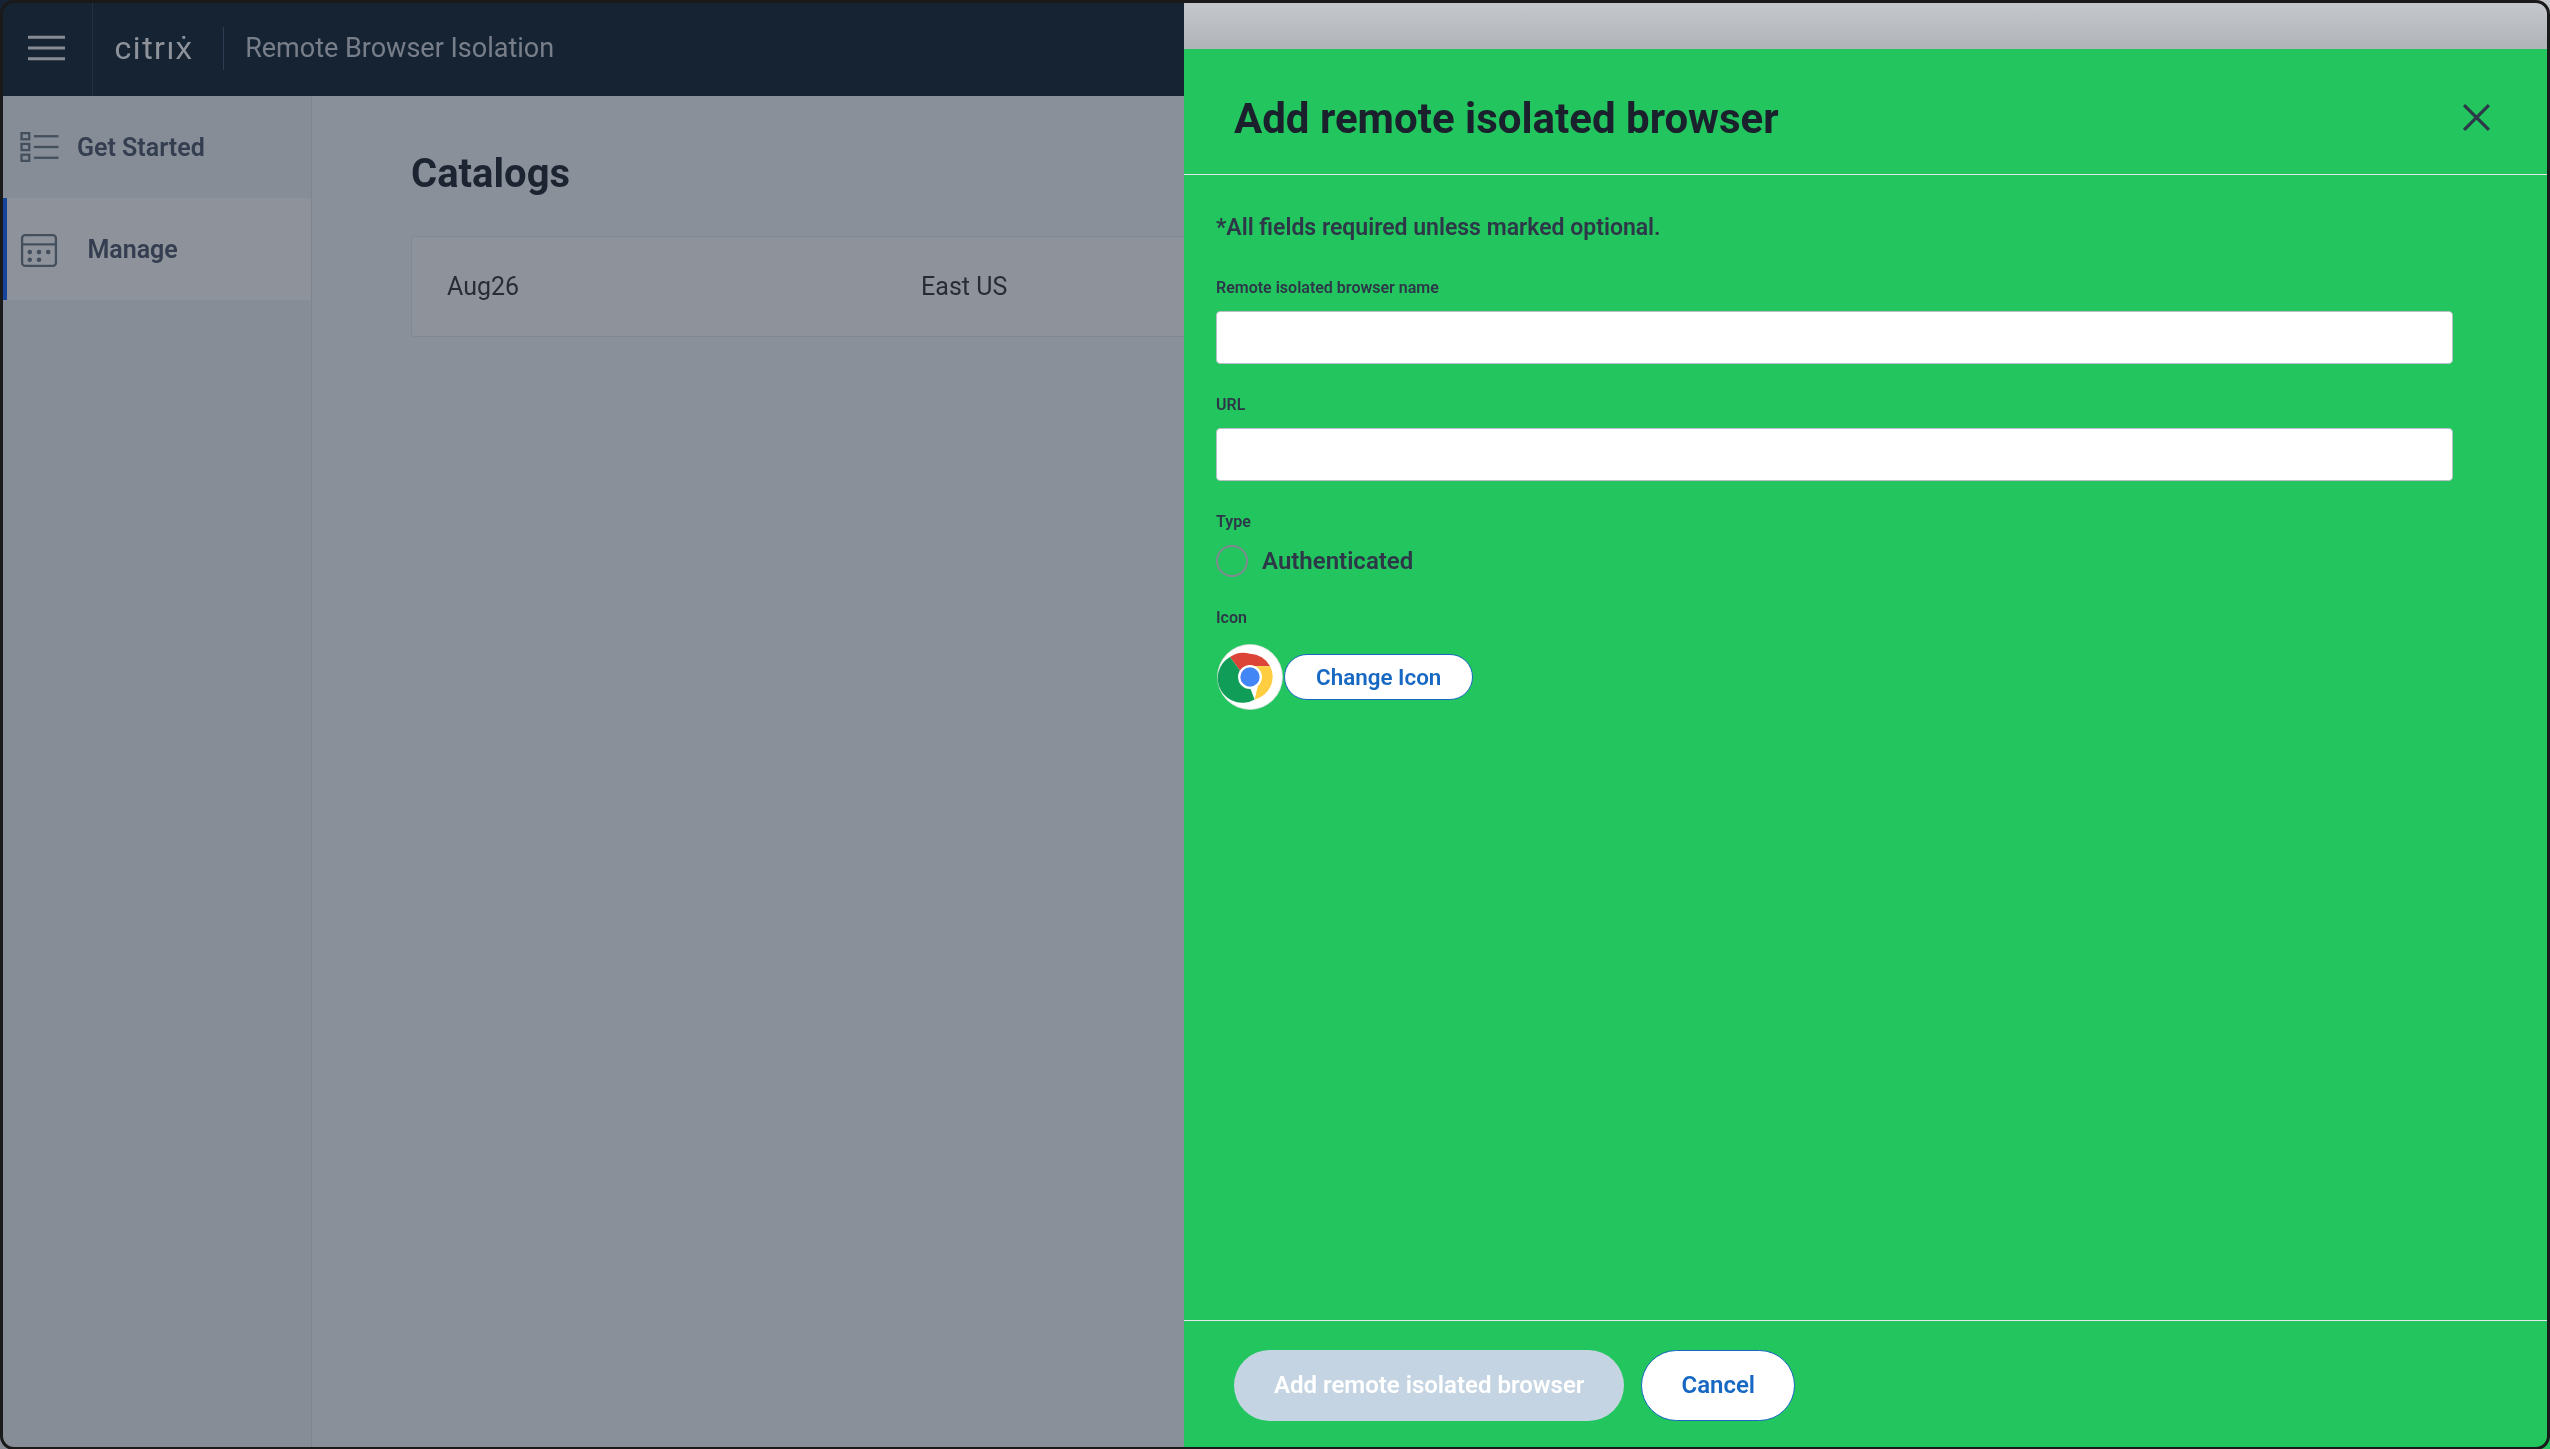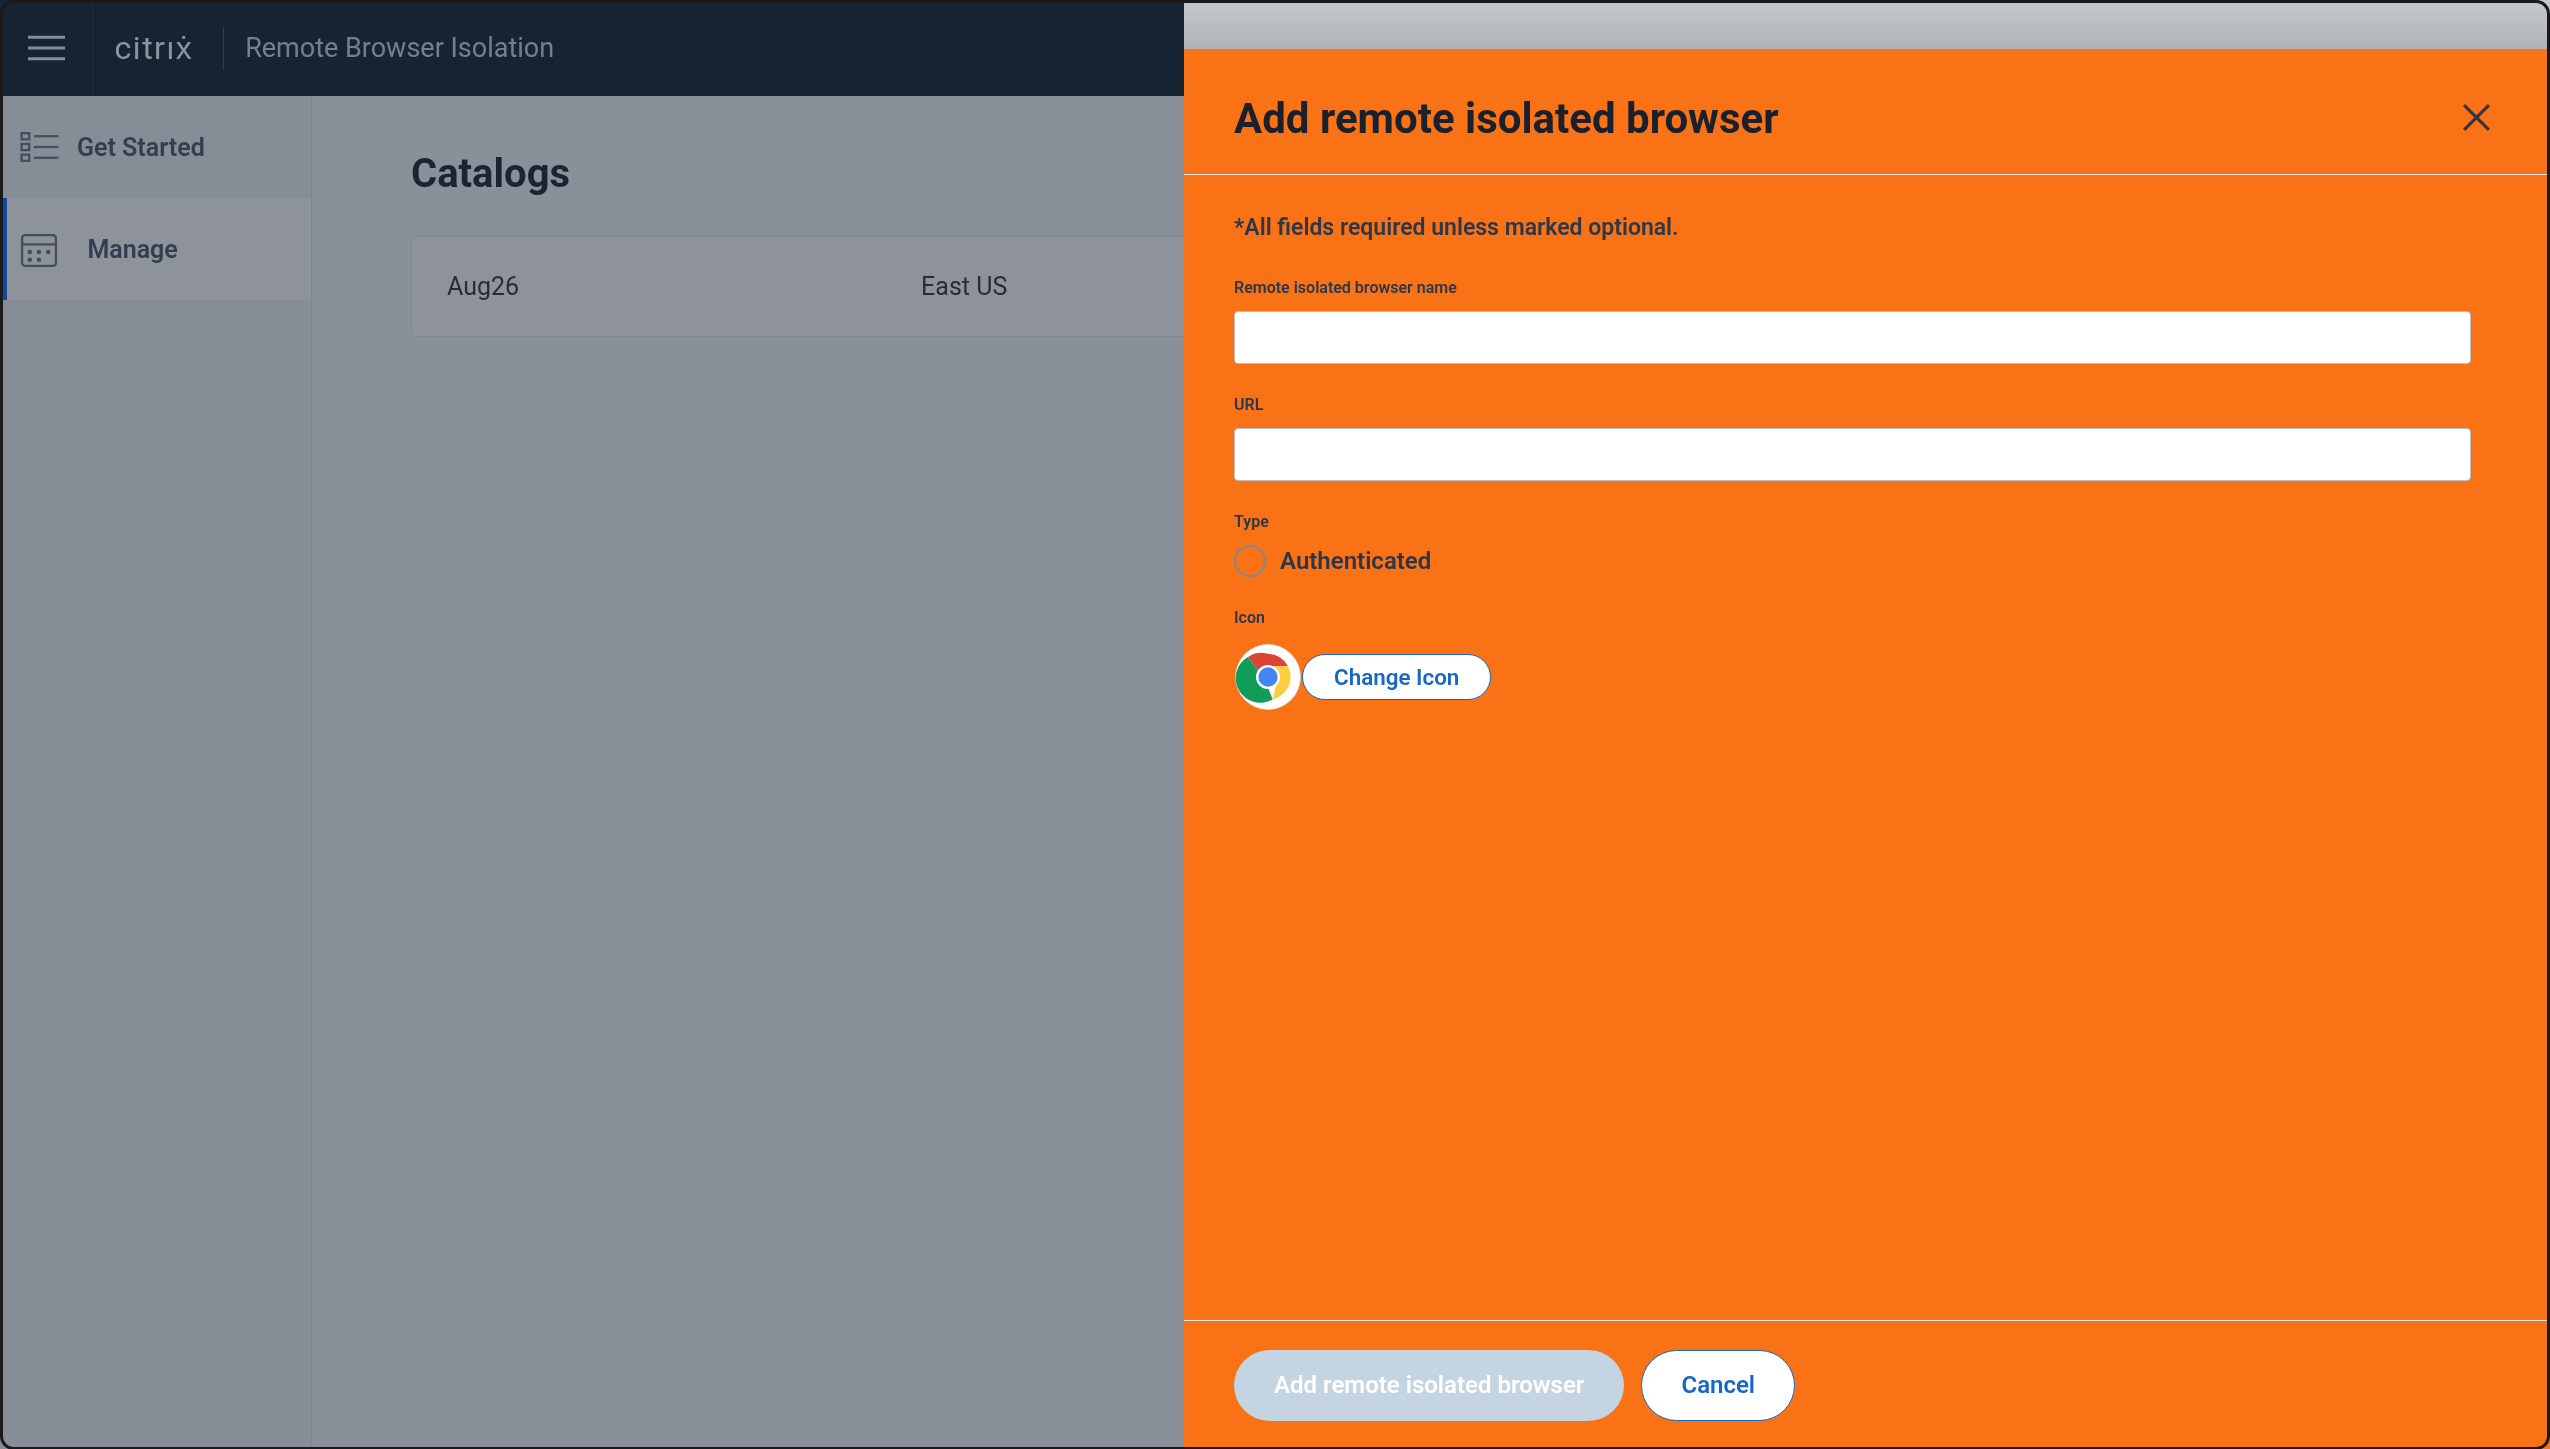"Add remote isolated browser" .drawer { background: #f97316 -> #22c55e }
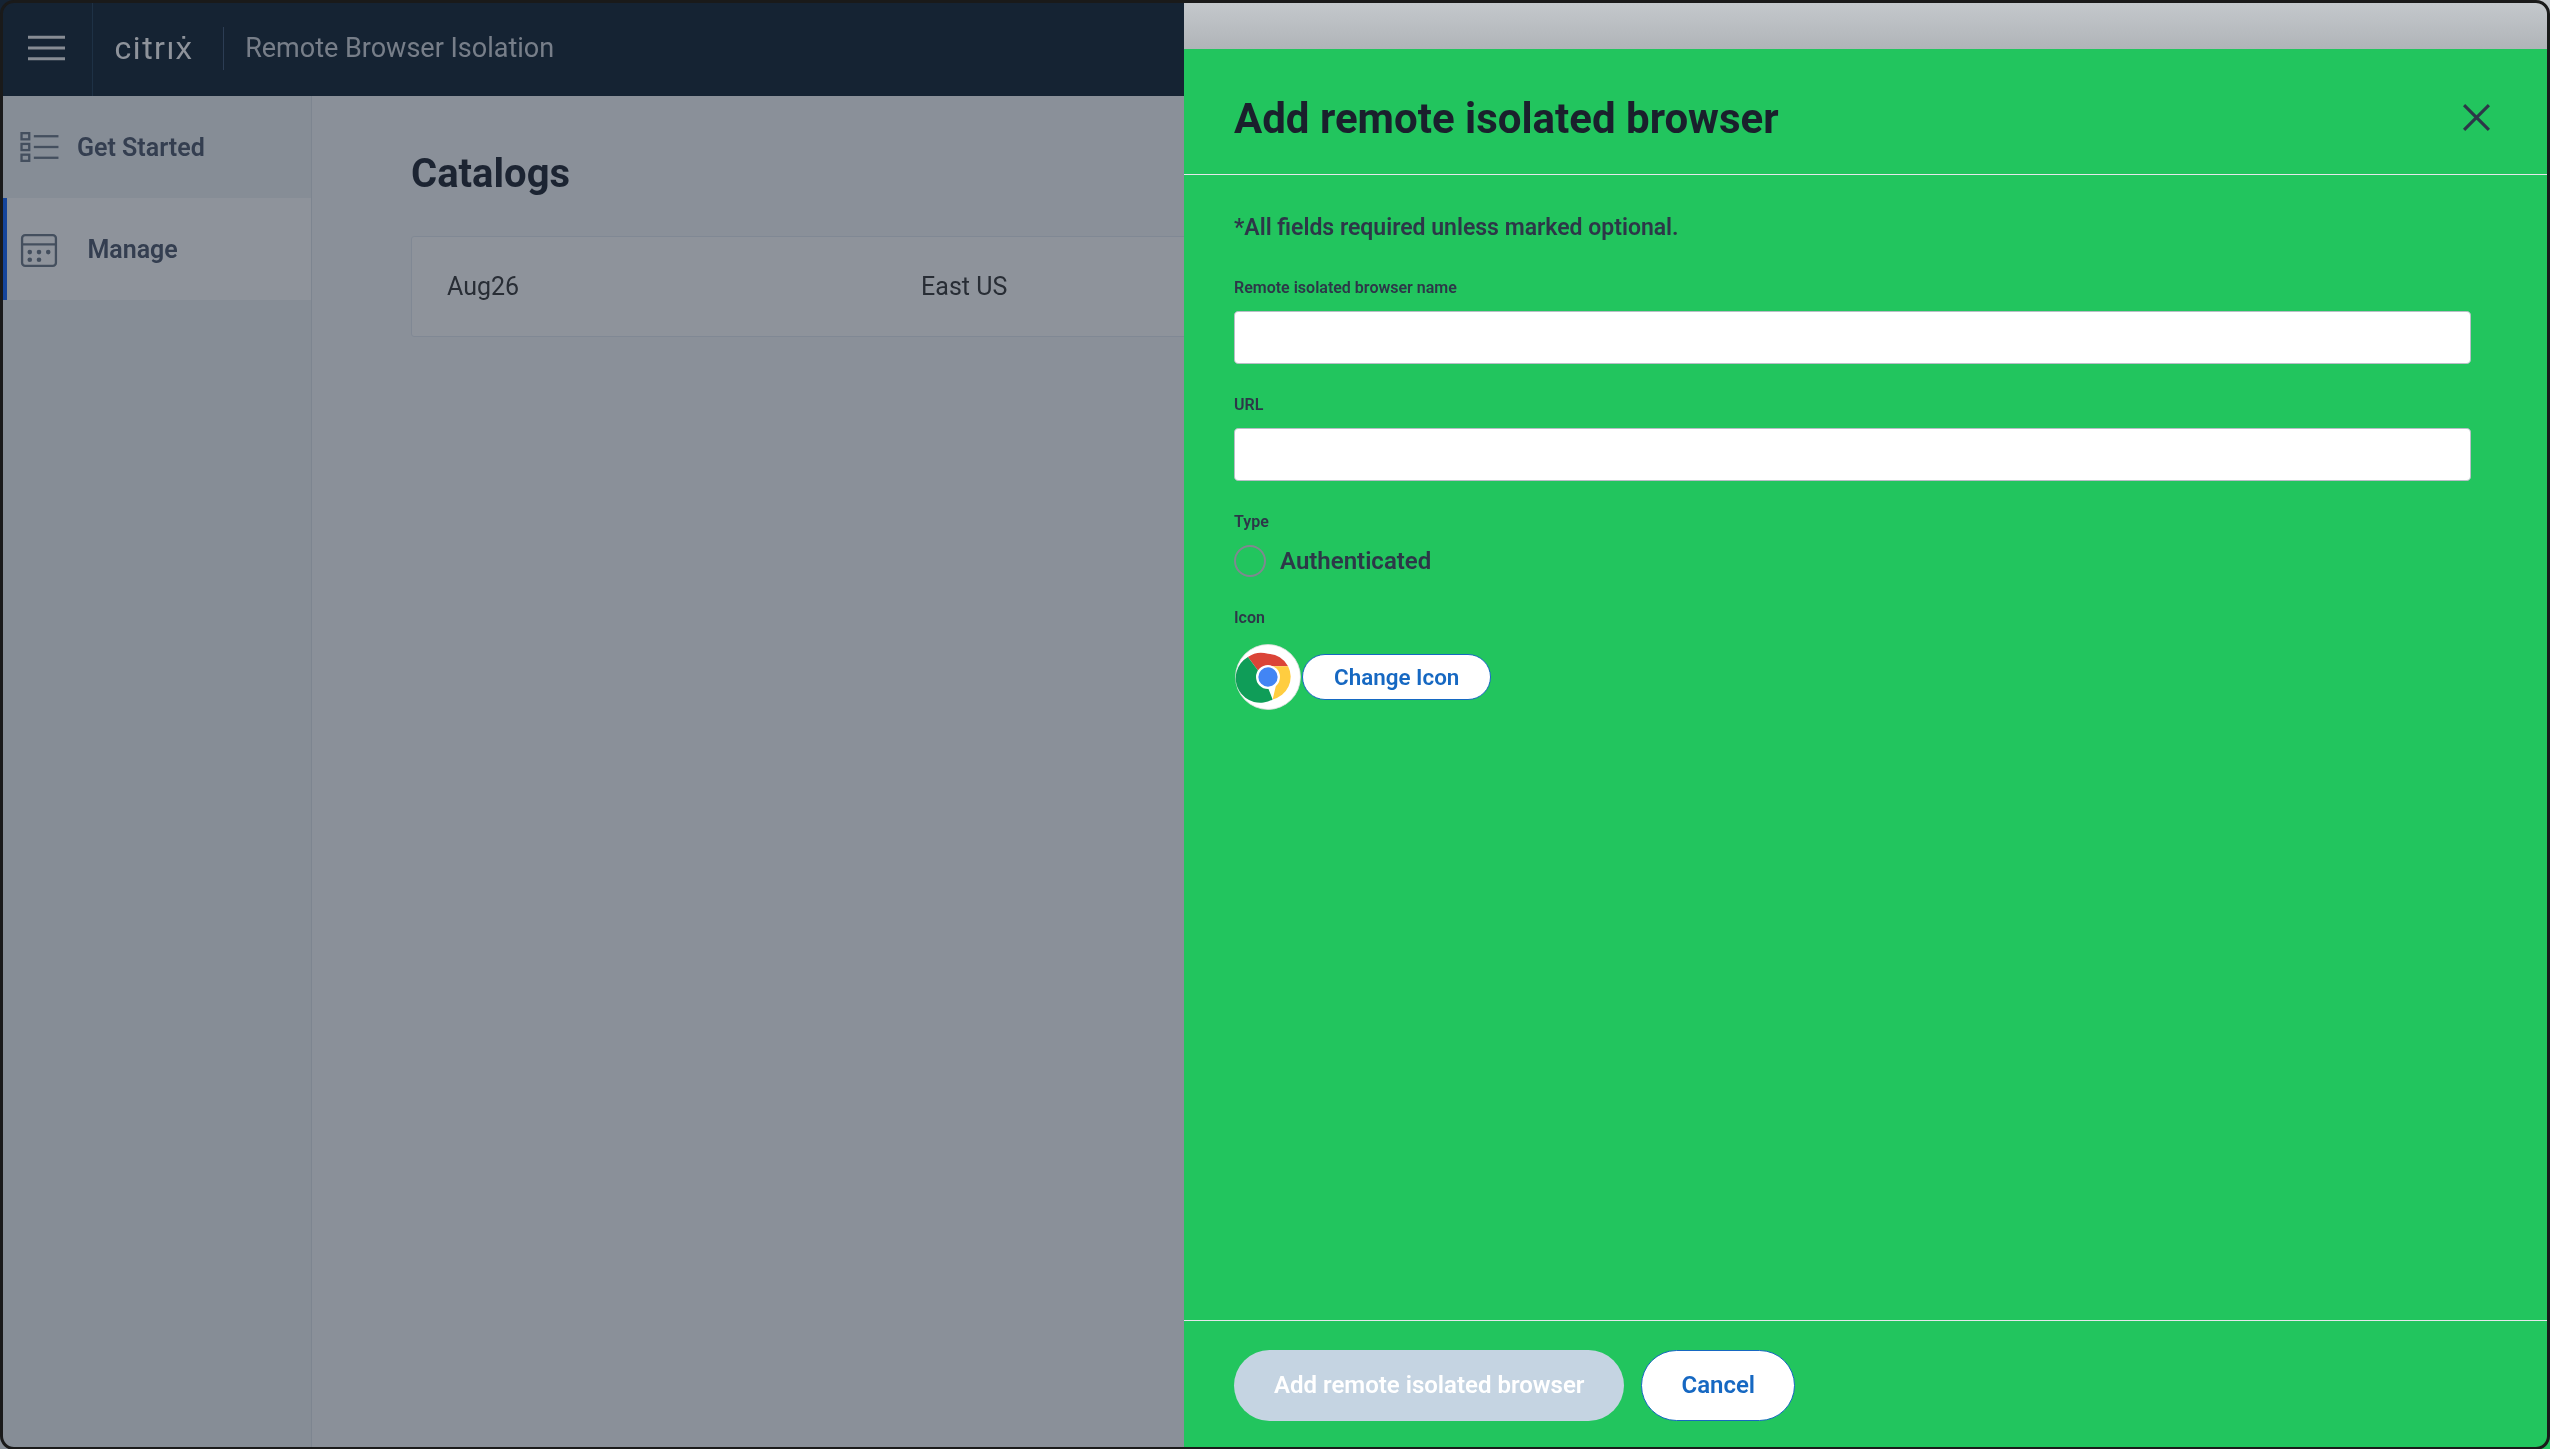"*All fields required unless marked" .drawer-body { padding: 39px 50px -> 39px 32px }
